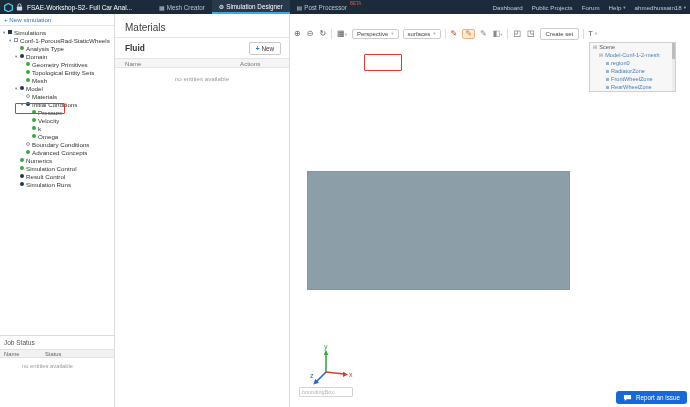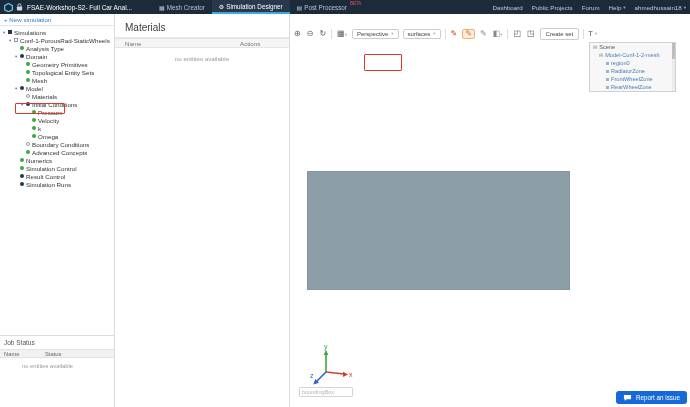"Fluid" div.fluid-row { html: none -> <div> <span>Fluid</span> <button> <span>+</span> <span>New</span> </button> </div> }
